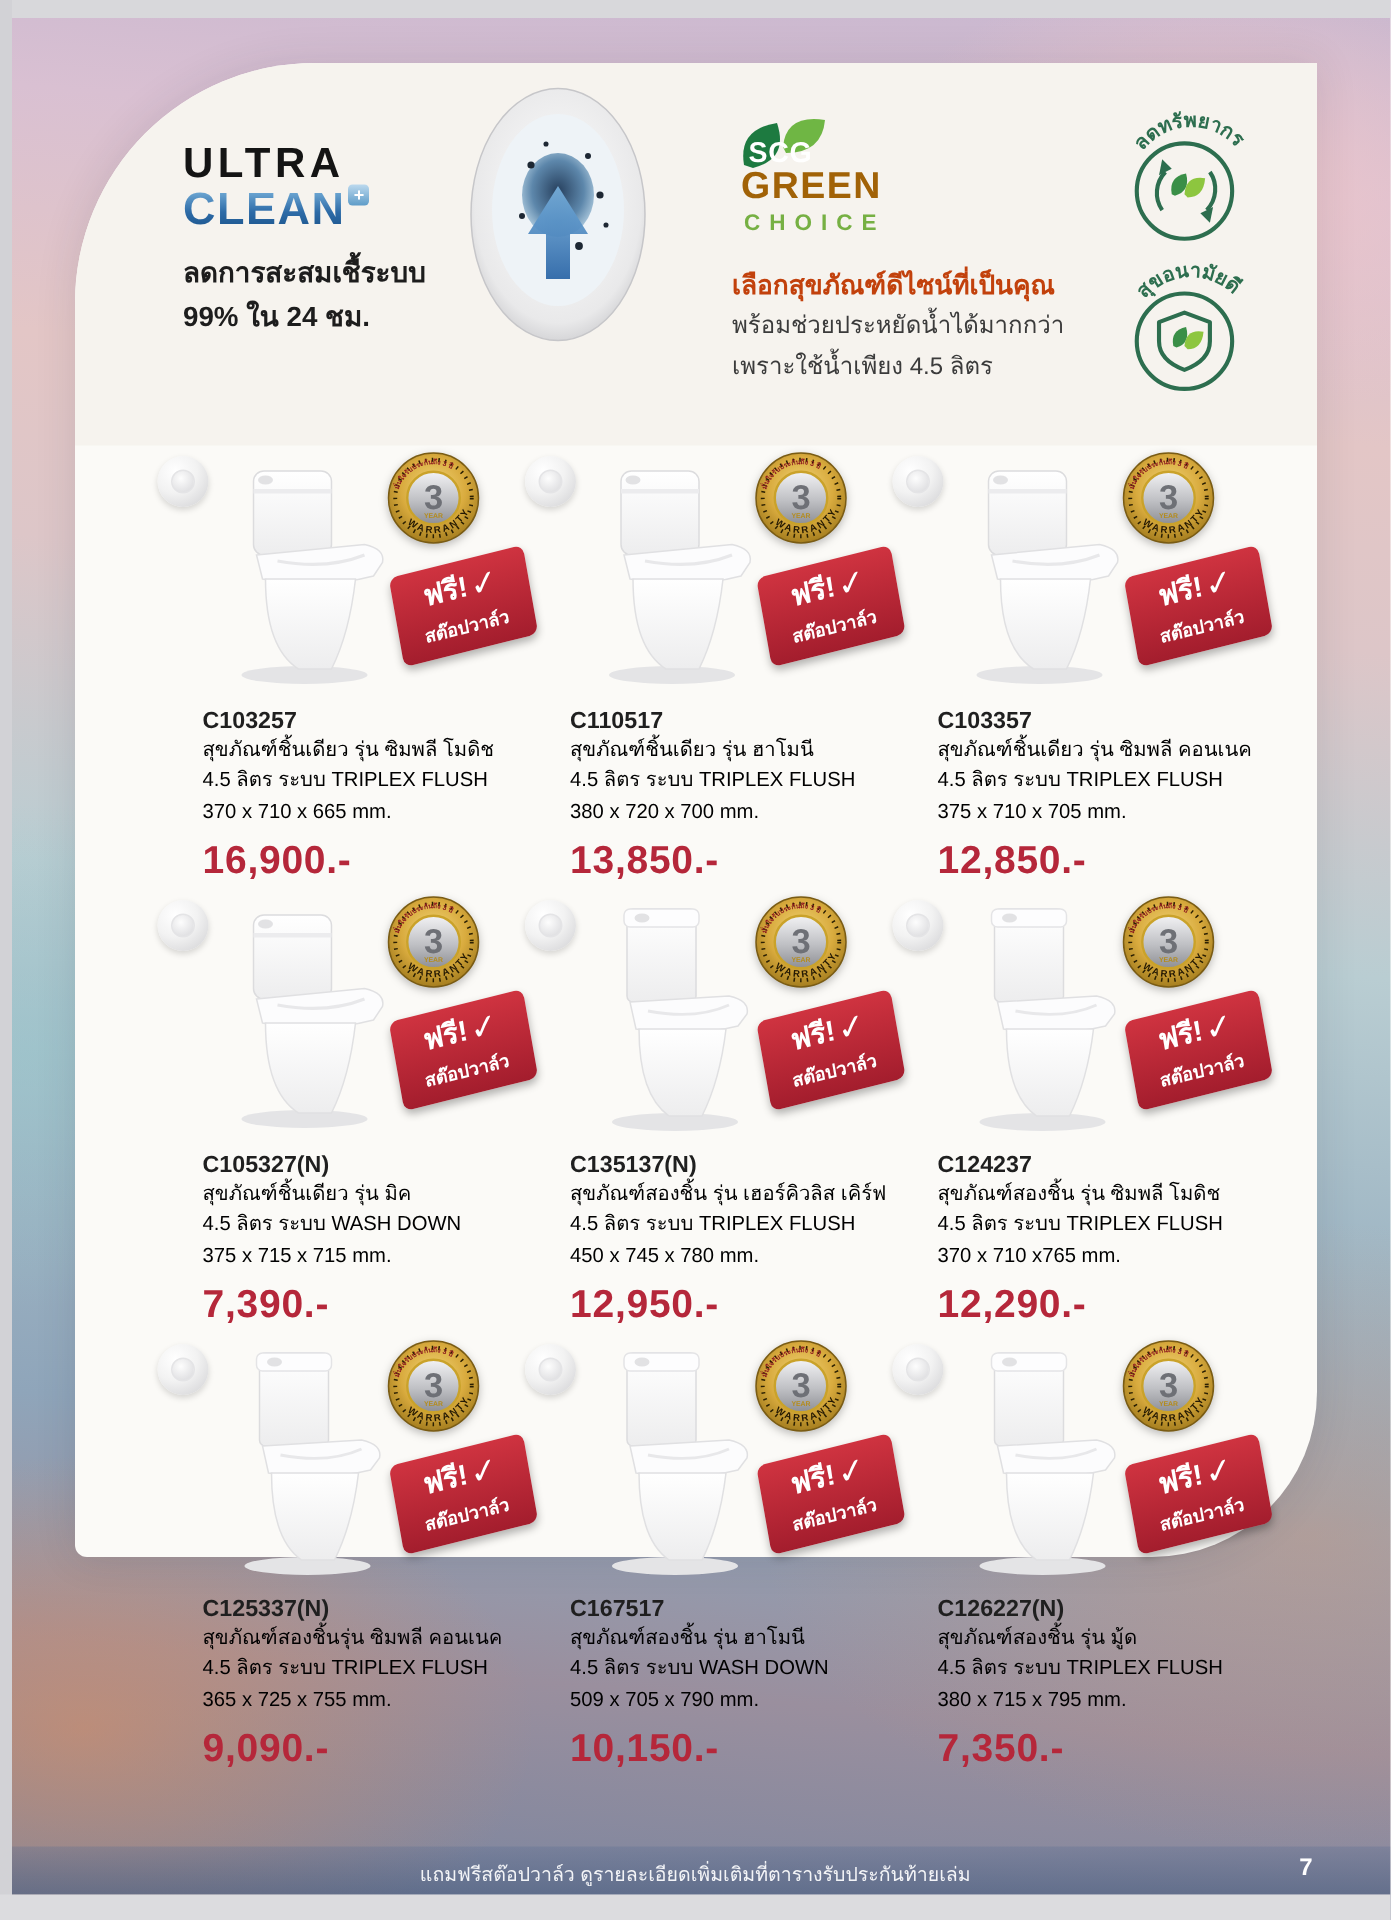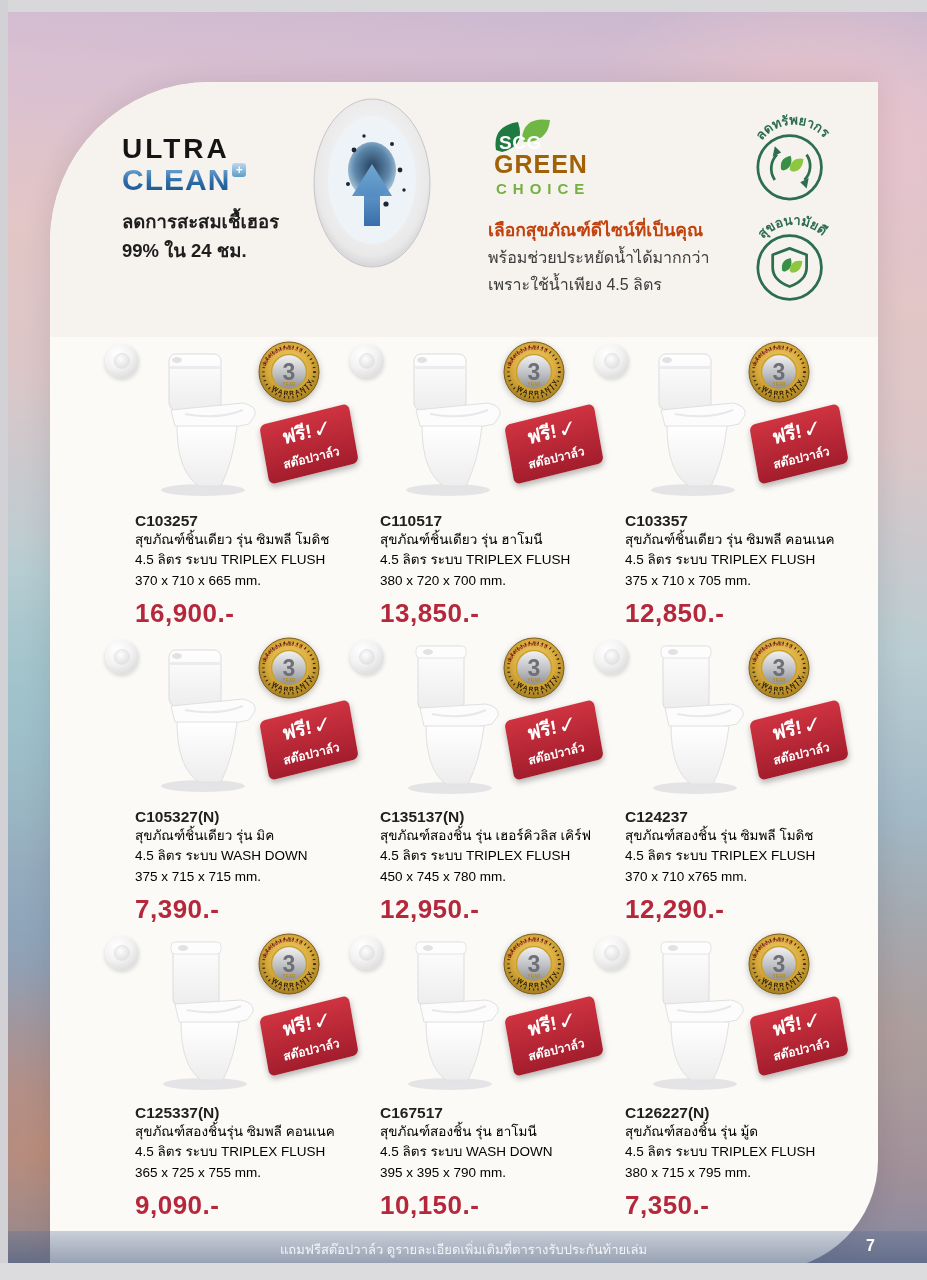"ULTRA" .card { height: 1188px -> 996px; margin-top: 40px -> none }
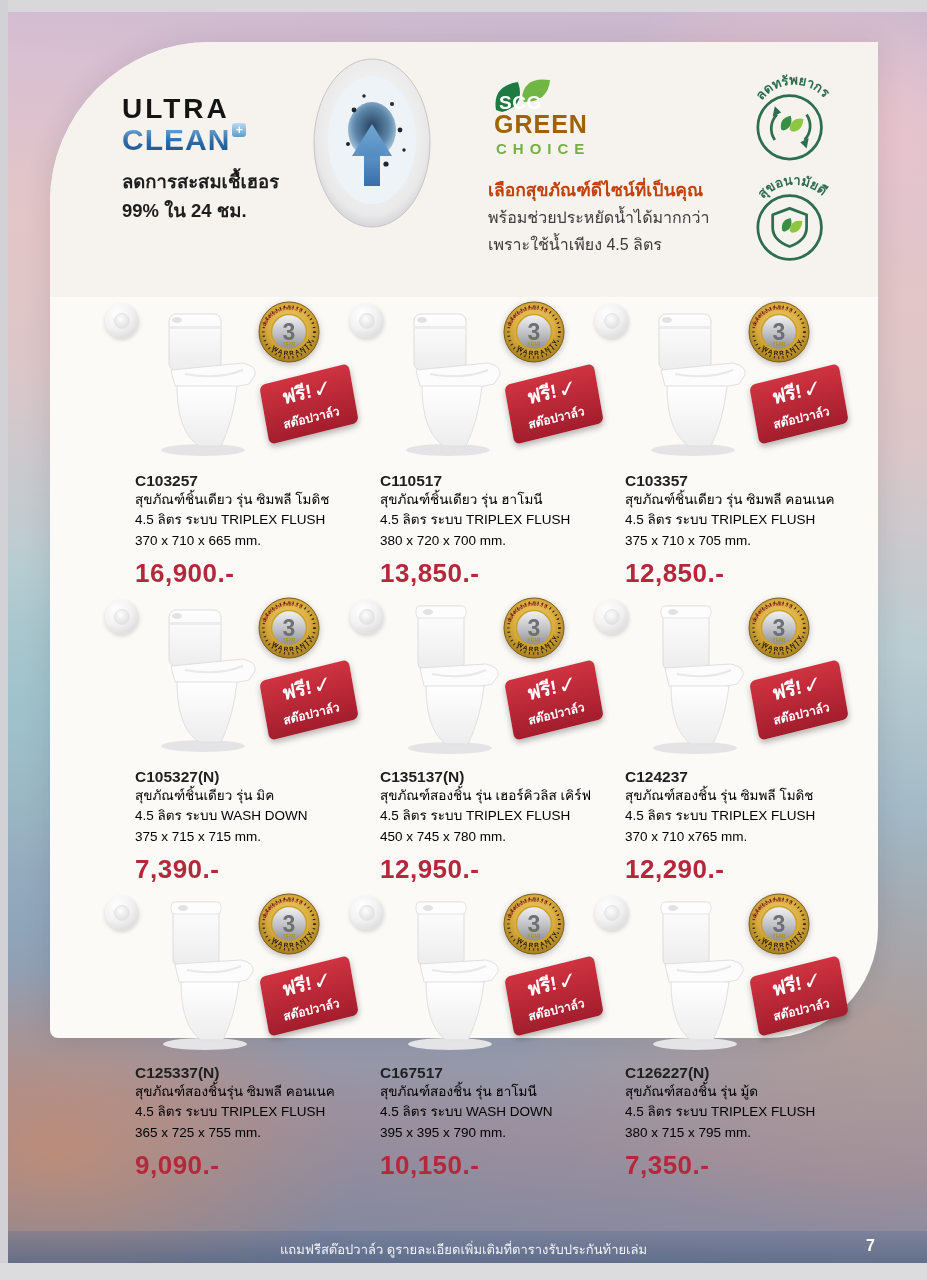"ลดการสะสมเชื้เฮอร" div { text: ลดการสะสมเชื้เฮอร -> ลดการสะสมเชื้ระบบ }
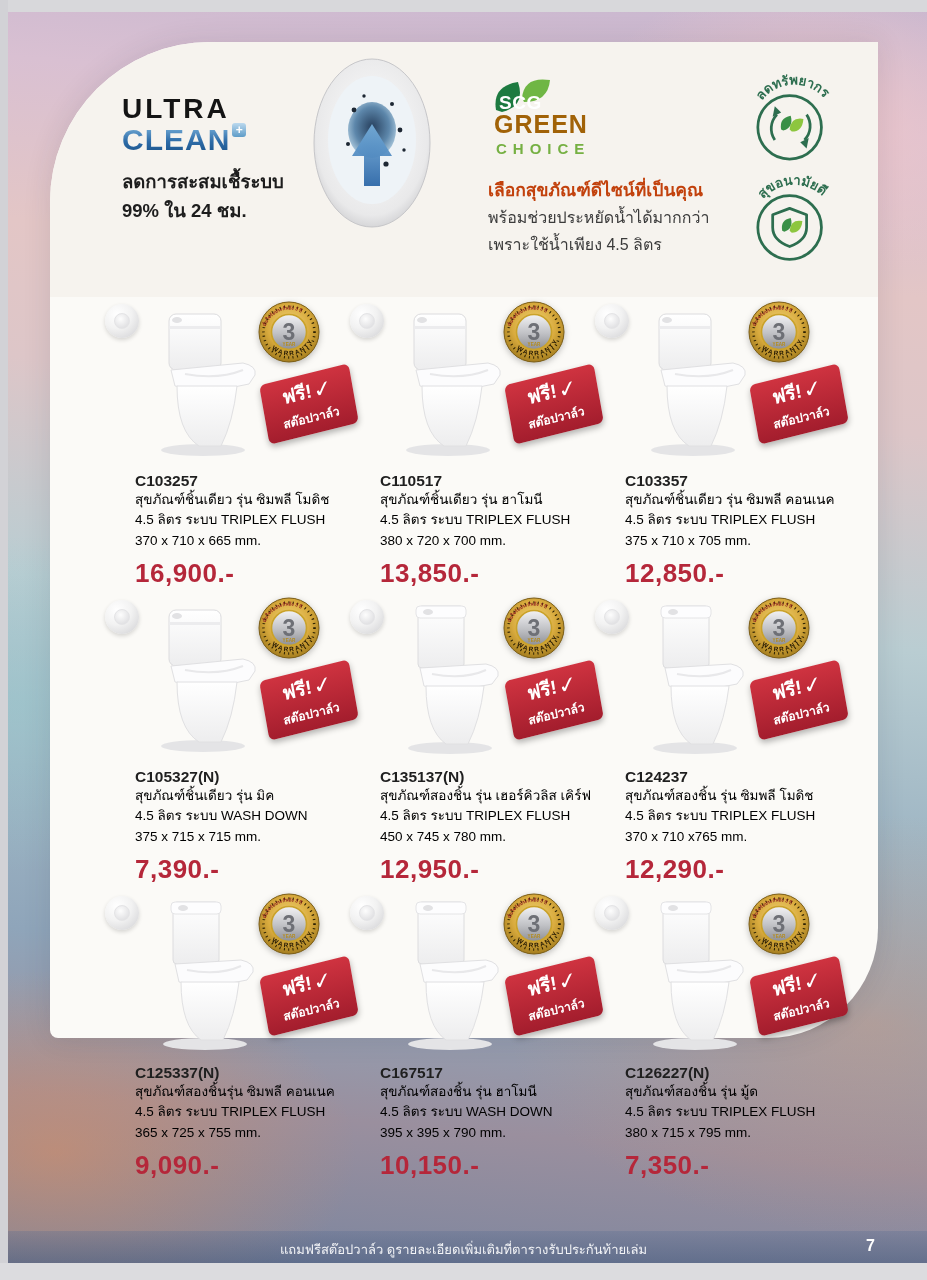"395 x 395 x 790" div.p-line { text: 395 x 395 -> 509 x 705 }
